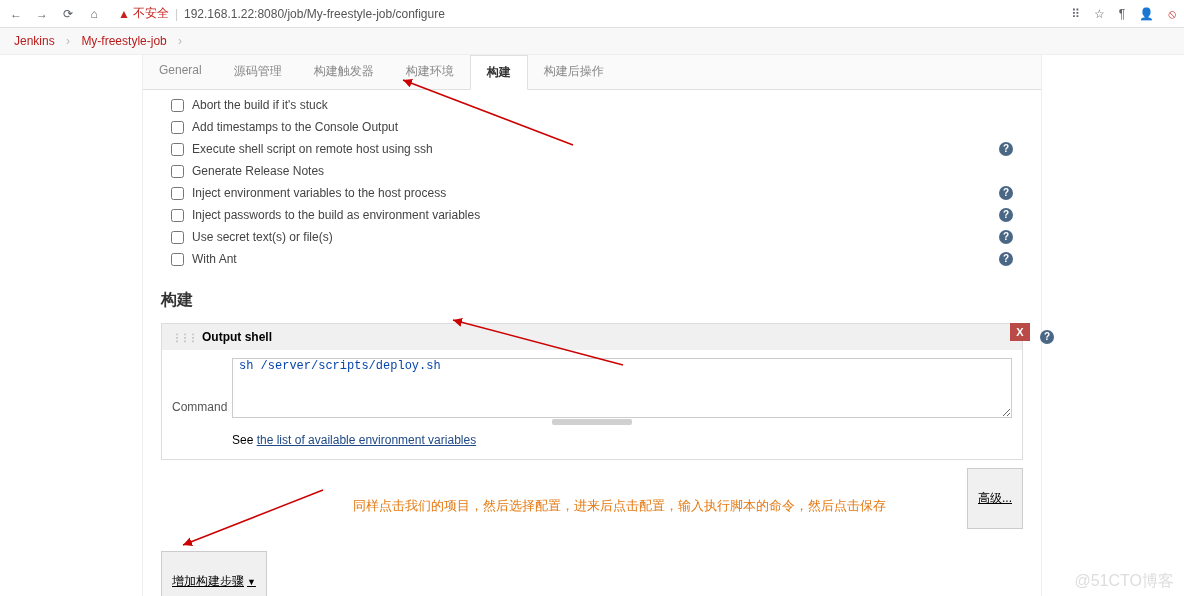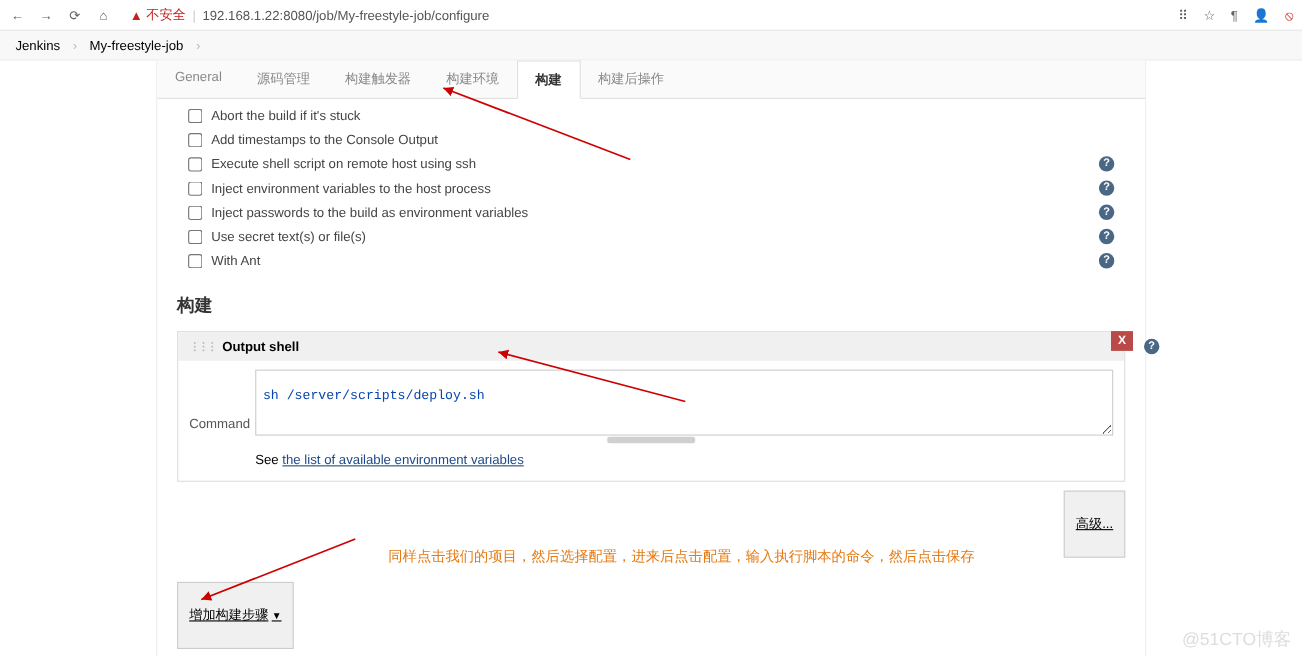"Jenkins" .breadcrumb a { color: #000000 -> #b91c1c }
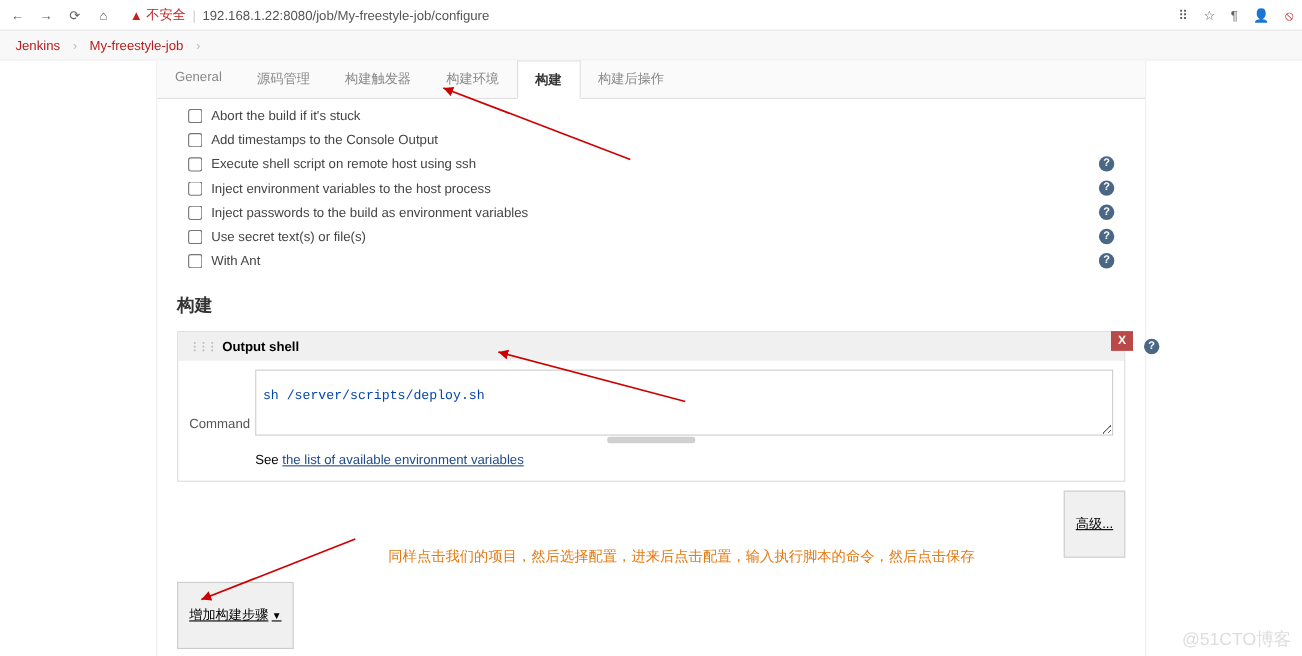"Generate Release Notes" div.check-row { html: none -> <div> <input> <span>Generate Release Notes</span> </div> }
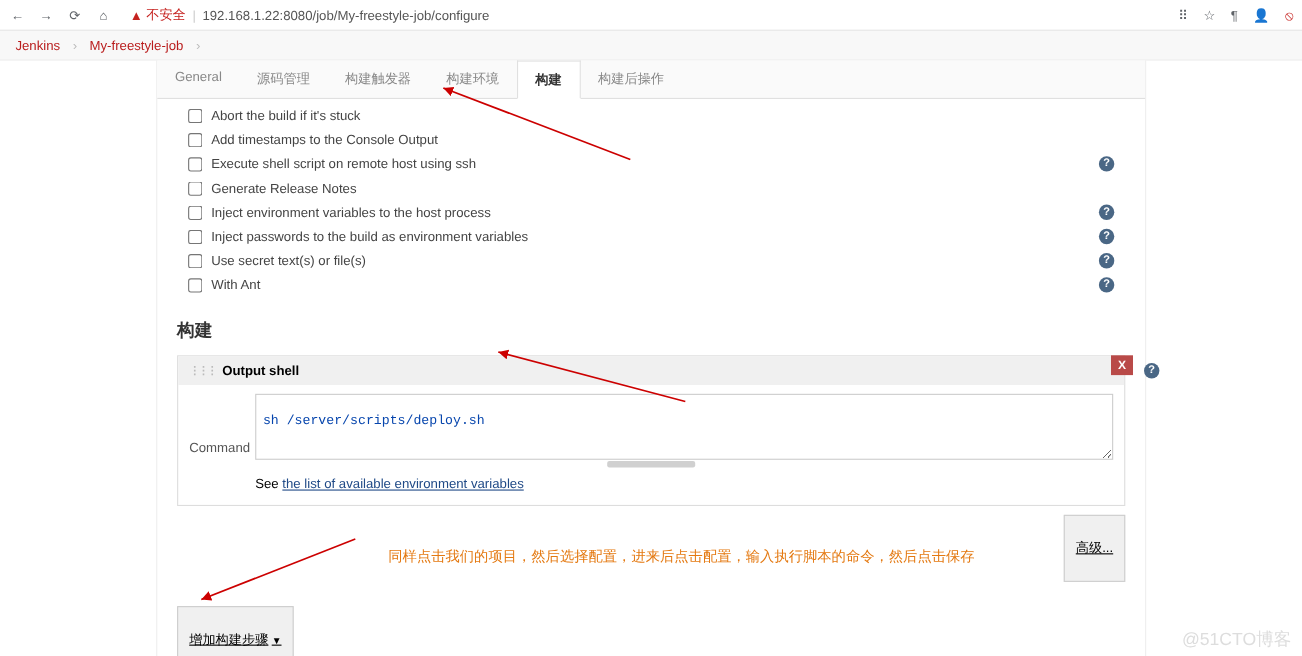"sh /server/scripts/deploy.sh" .cmd-ta { padding: 16px 6px -> 0 6px }
